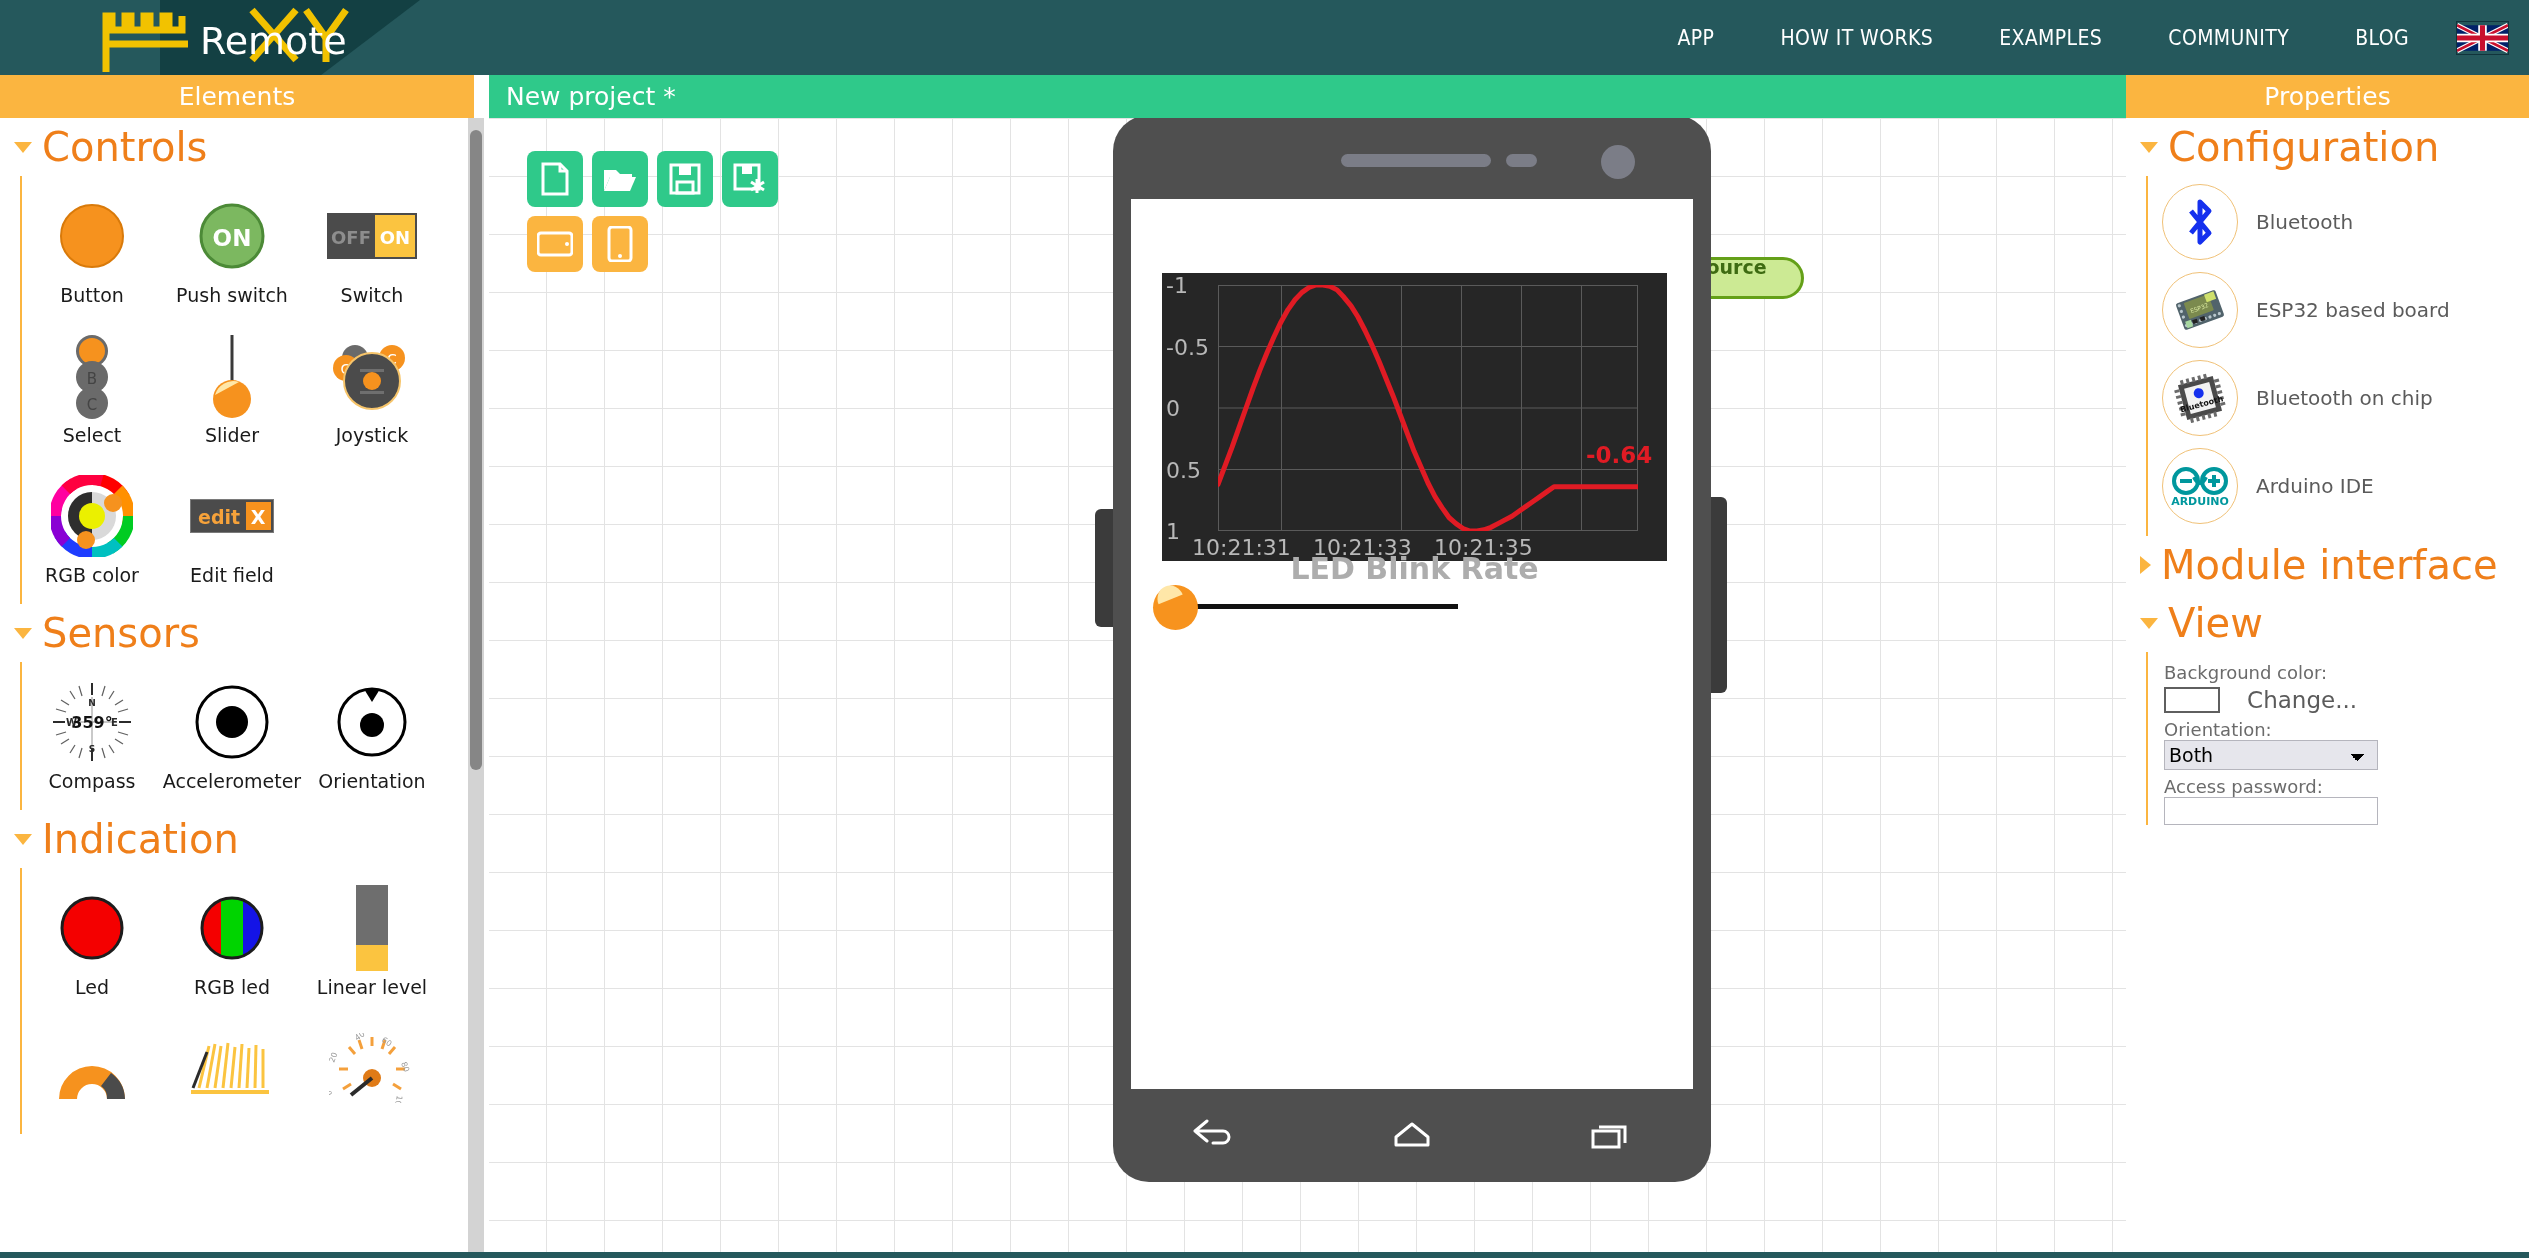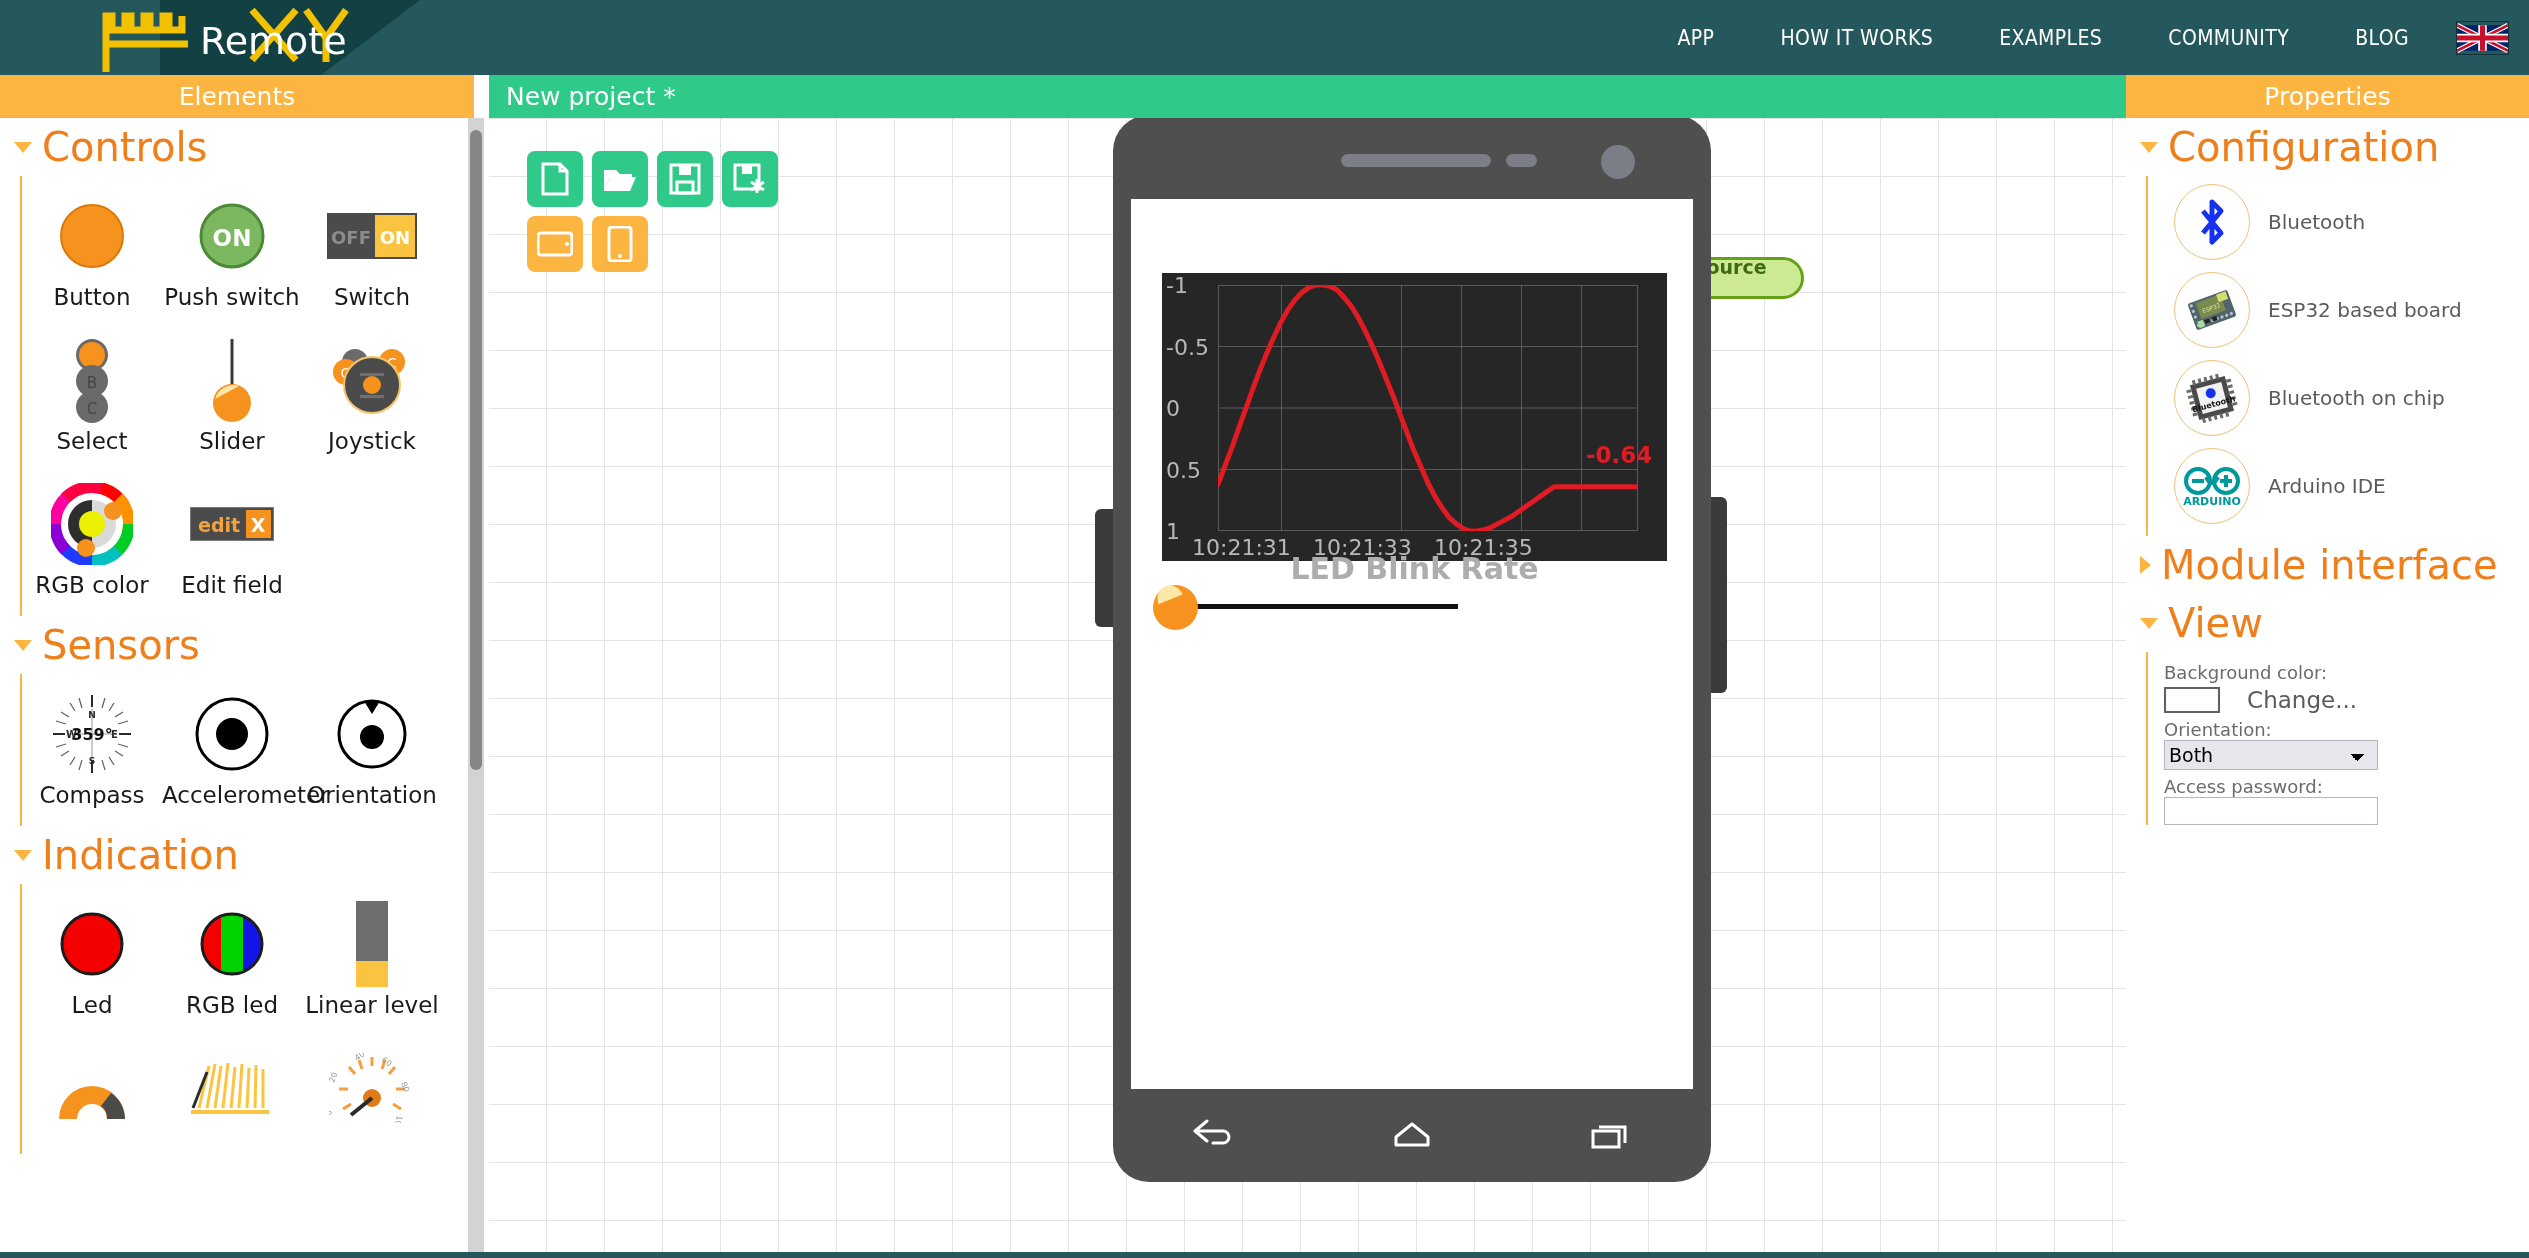"Bluetooth" div.grp-body { padding: 2px 0 6px 12px -> 2px 0 6px 0 }
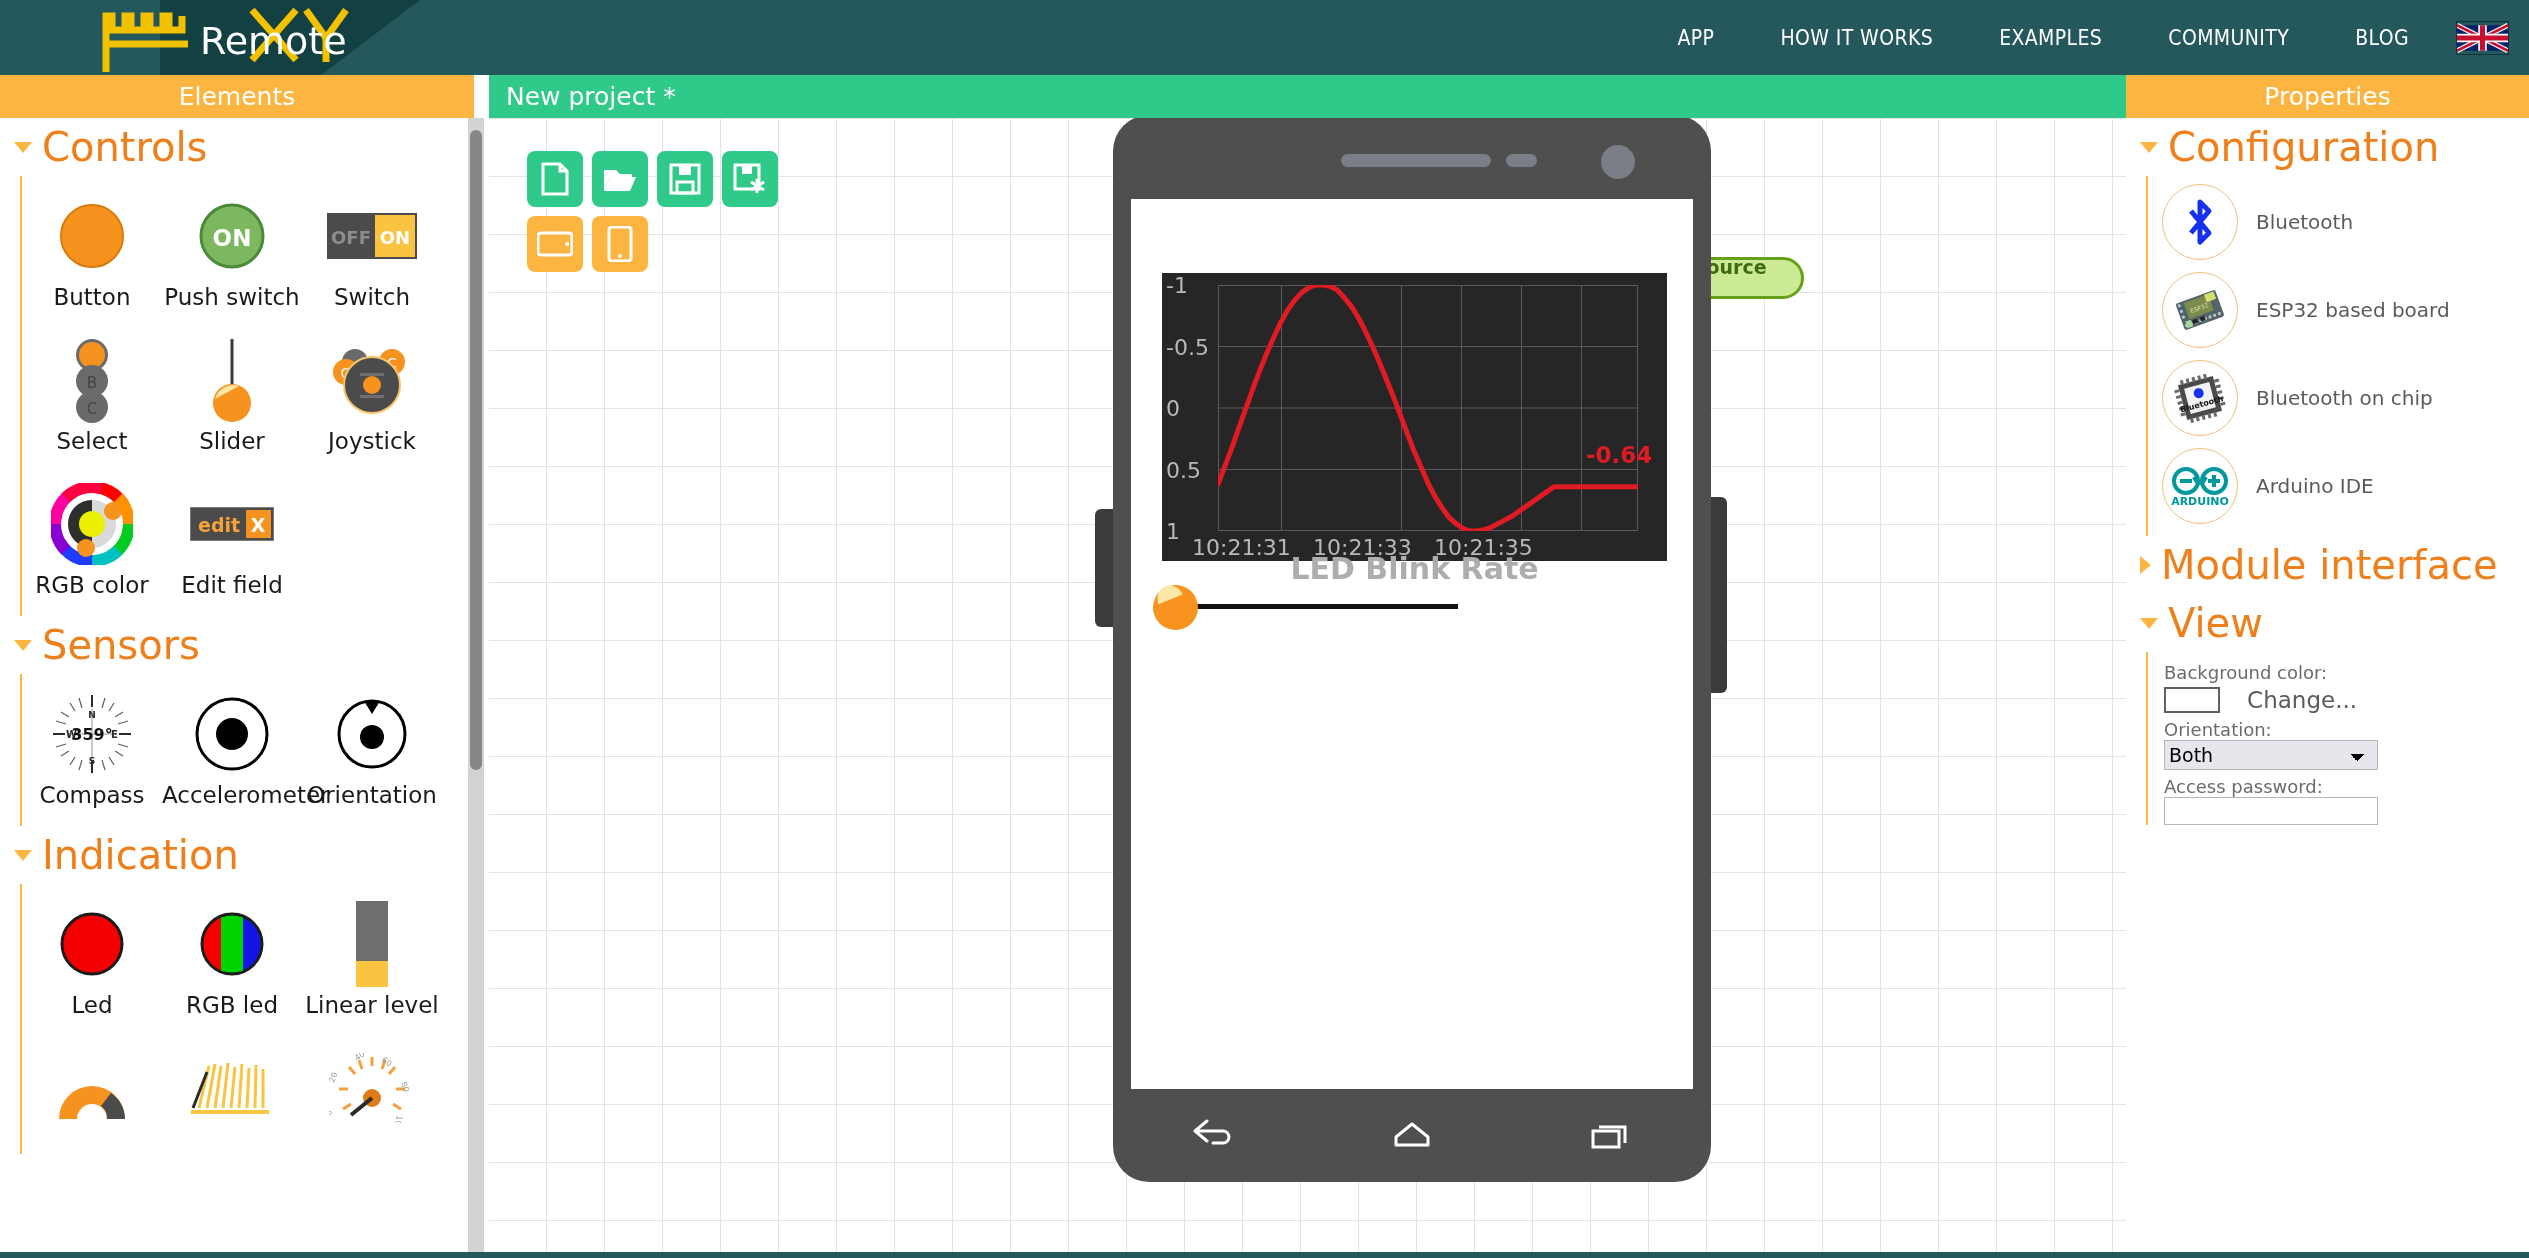"Button" .cell .lb { font-size: 23px -> 19px }
